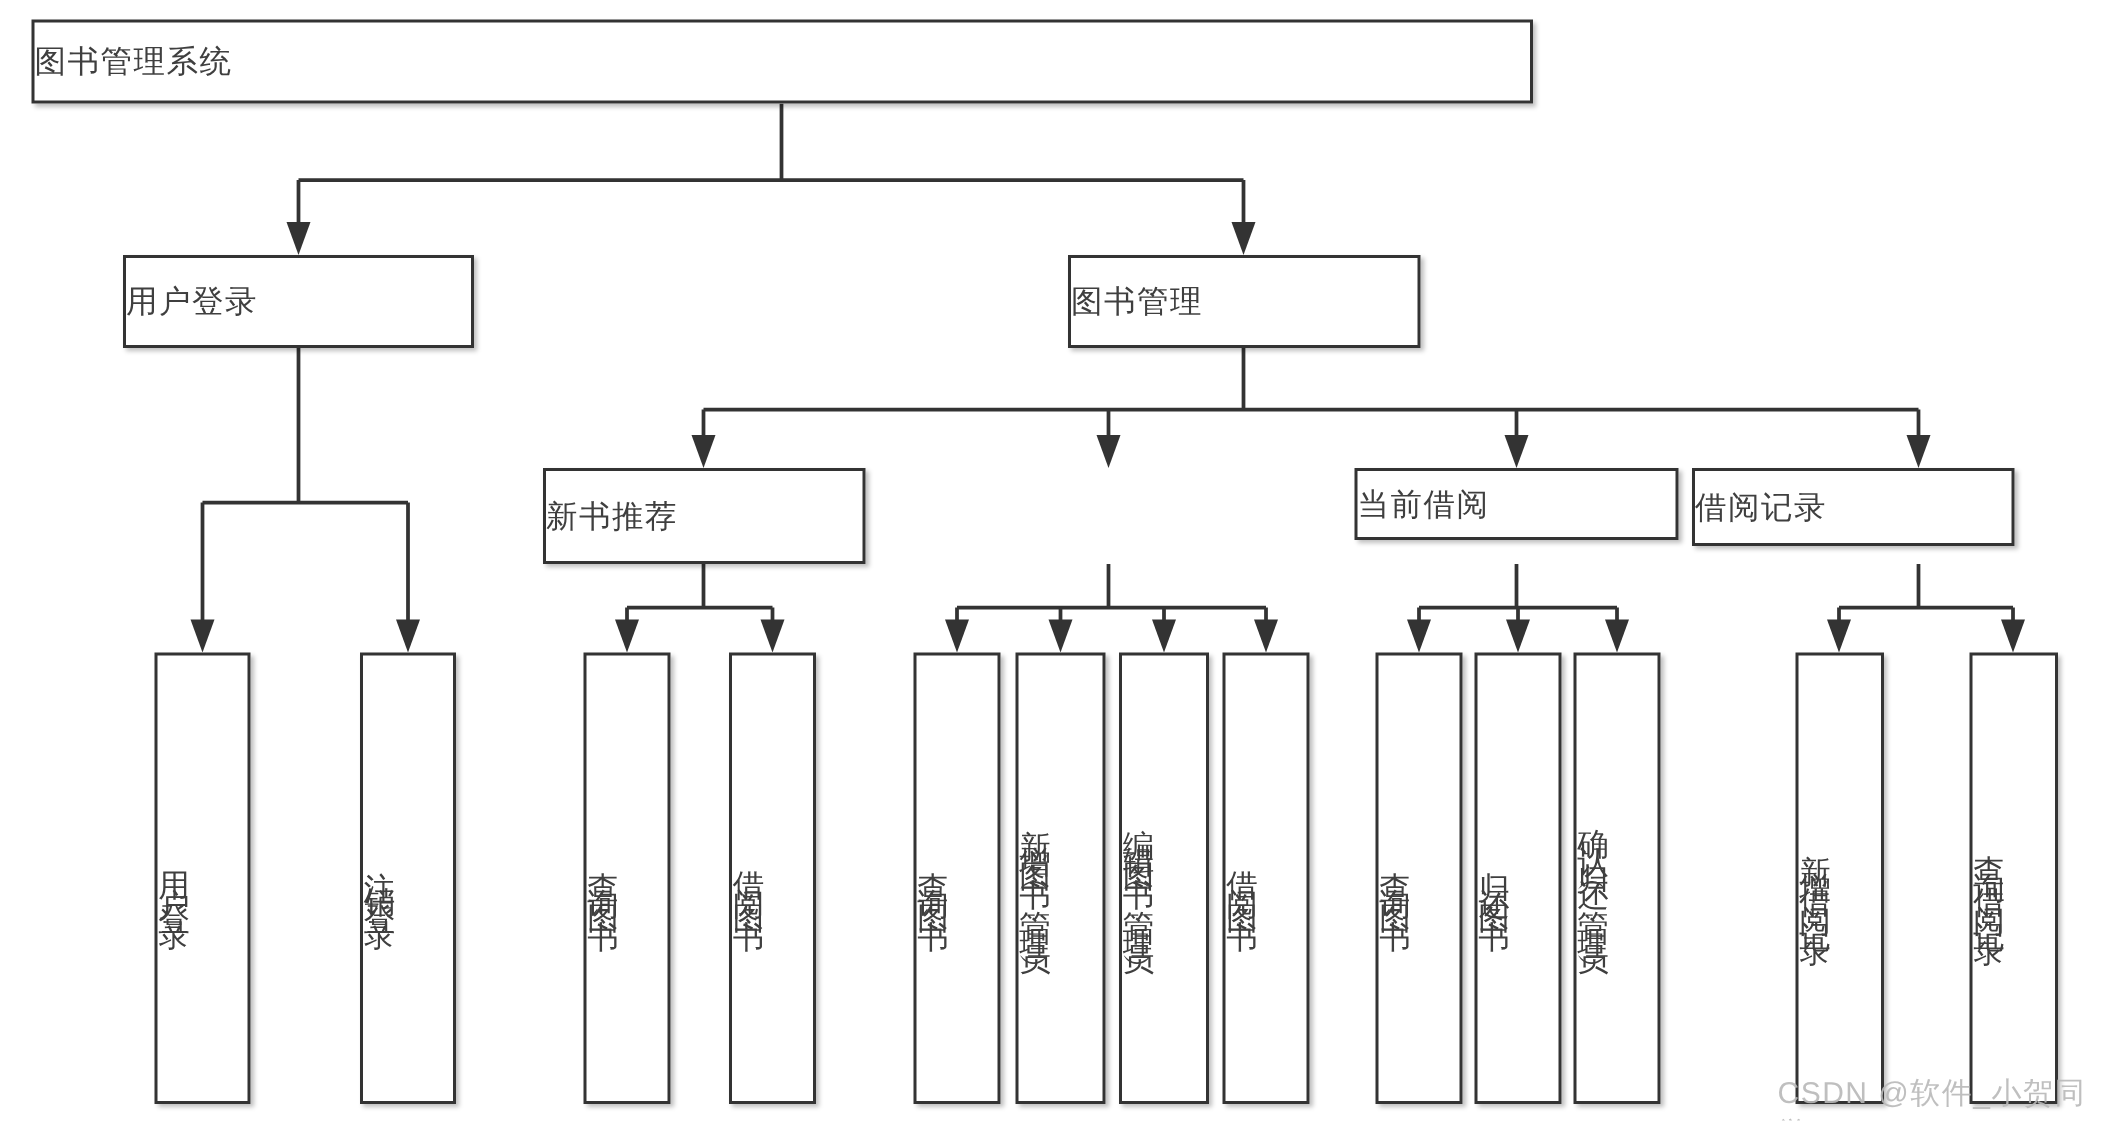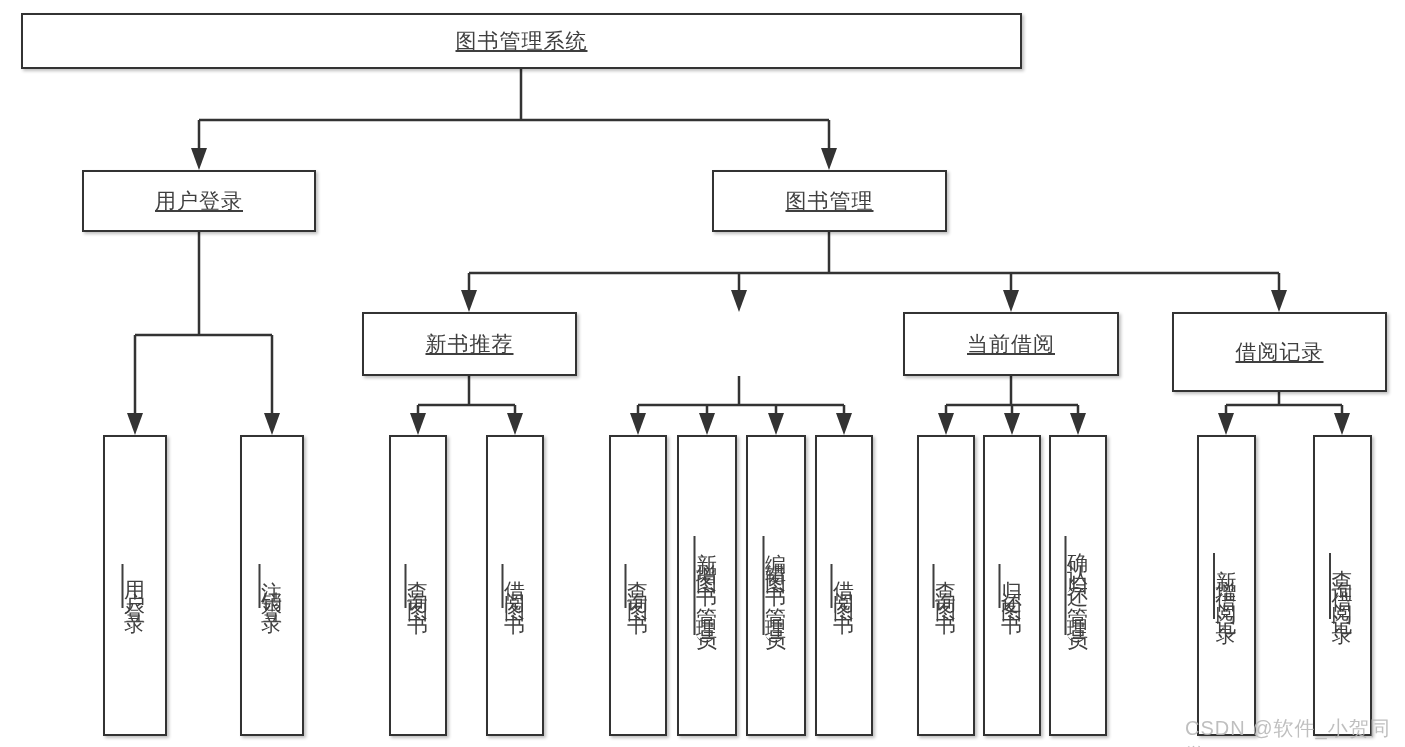"图书管理系统" .box { justify-content: center -> none; text-decoration: underline -> none }
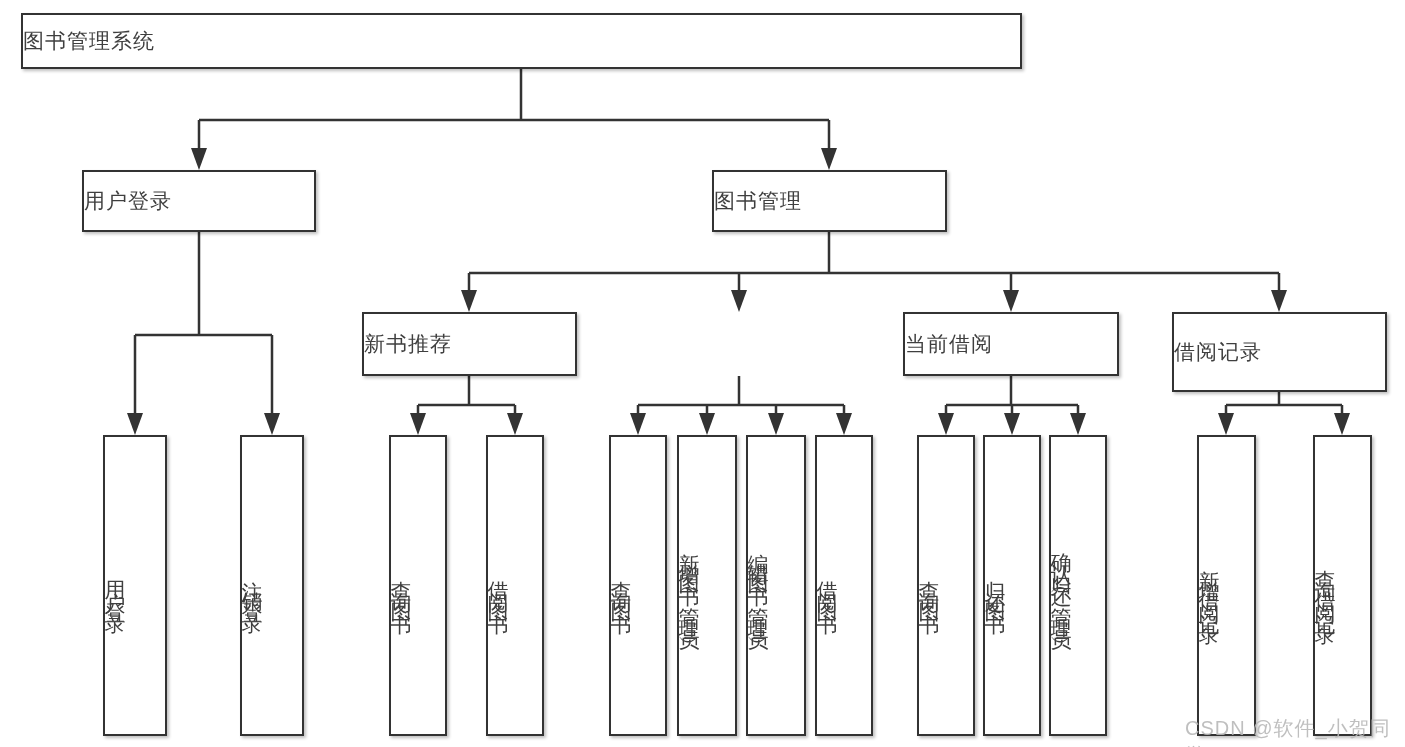"当前借阅" div.box { height: 64px -> 48px }
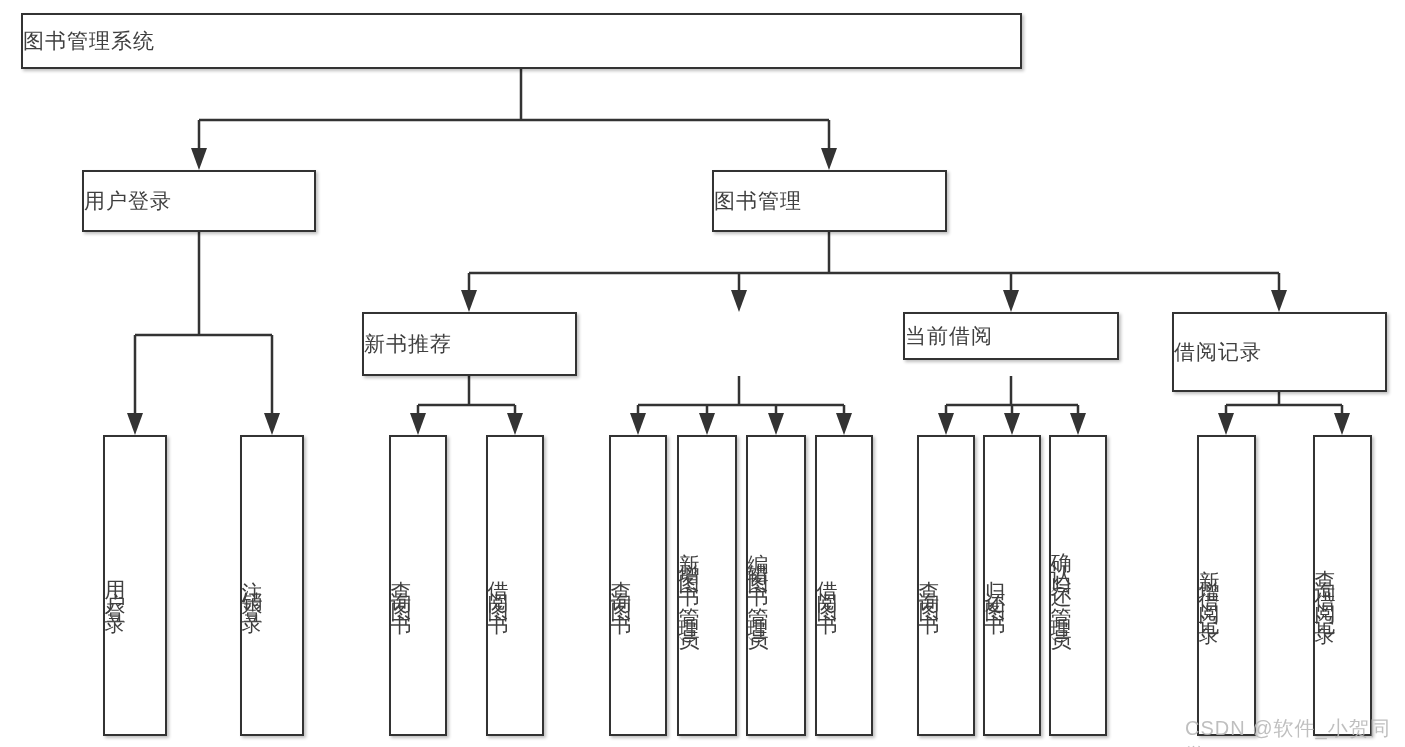"借阅记录" div.box { height: 80px -> 52px; left: 1172px -> 1128px }
